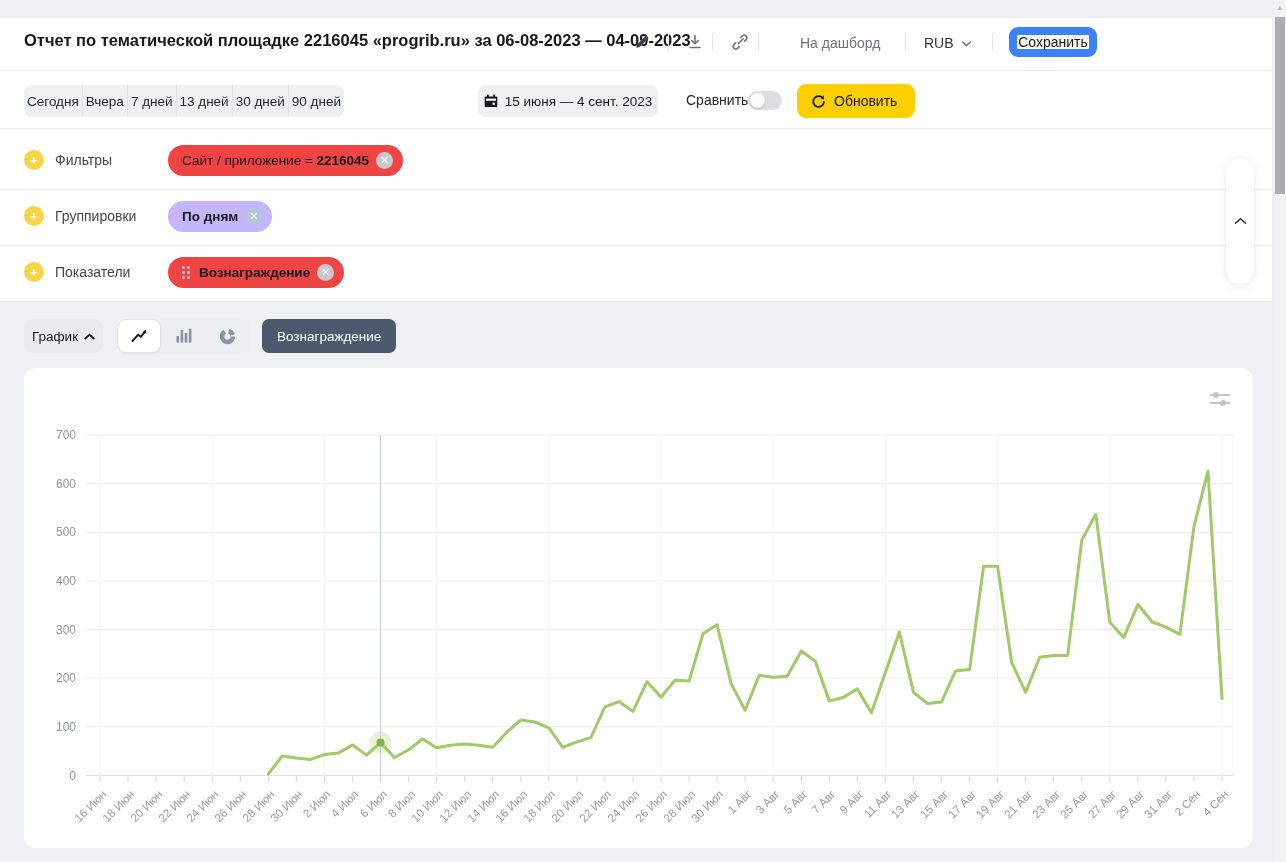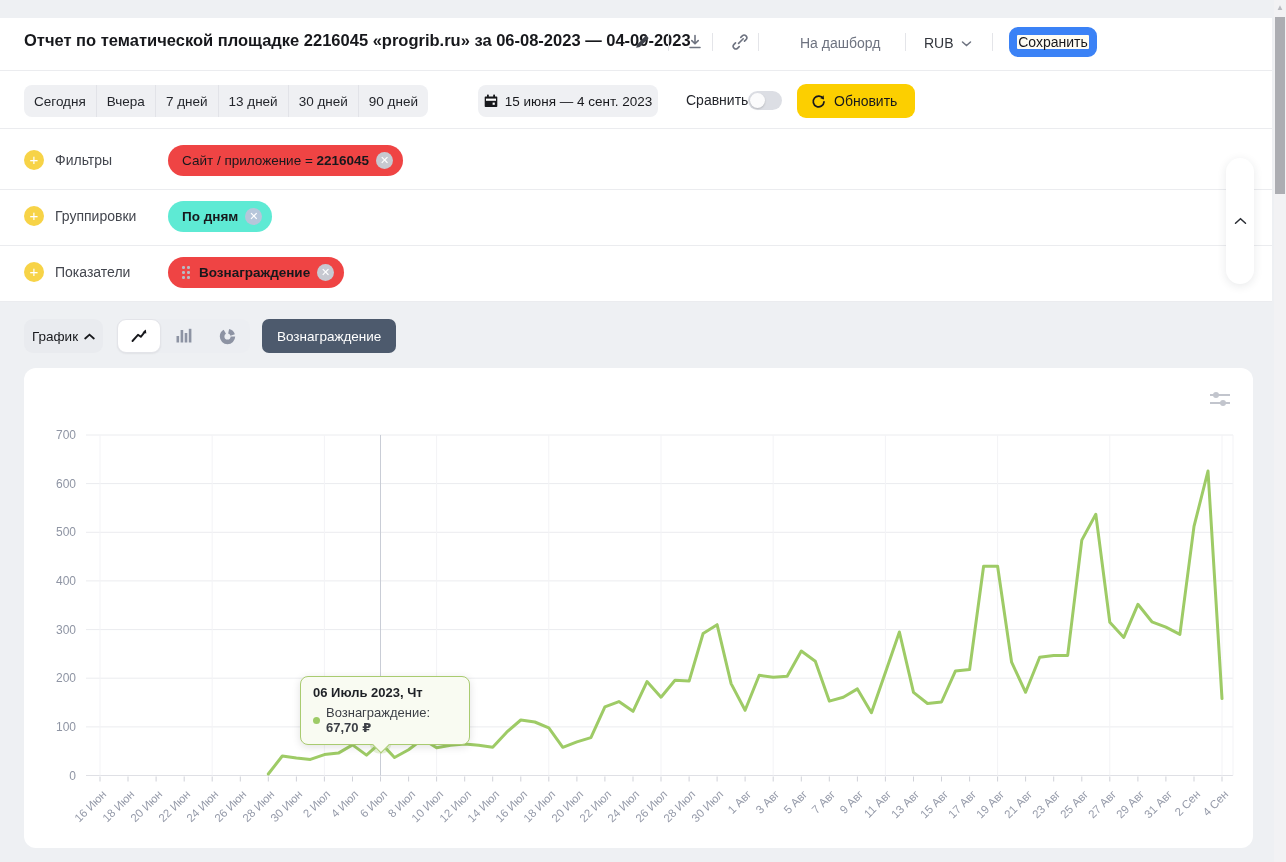"Сегодня" .preset-btn { padding: 0 10px -> 0 3px }
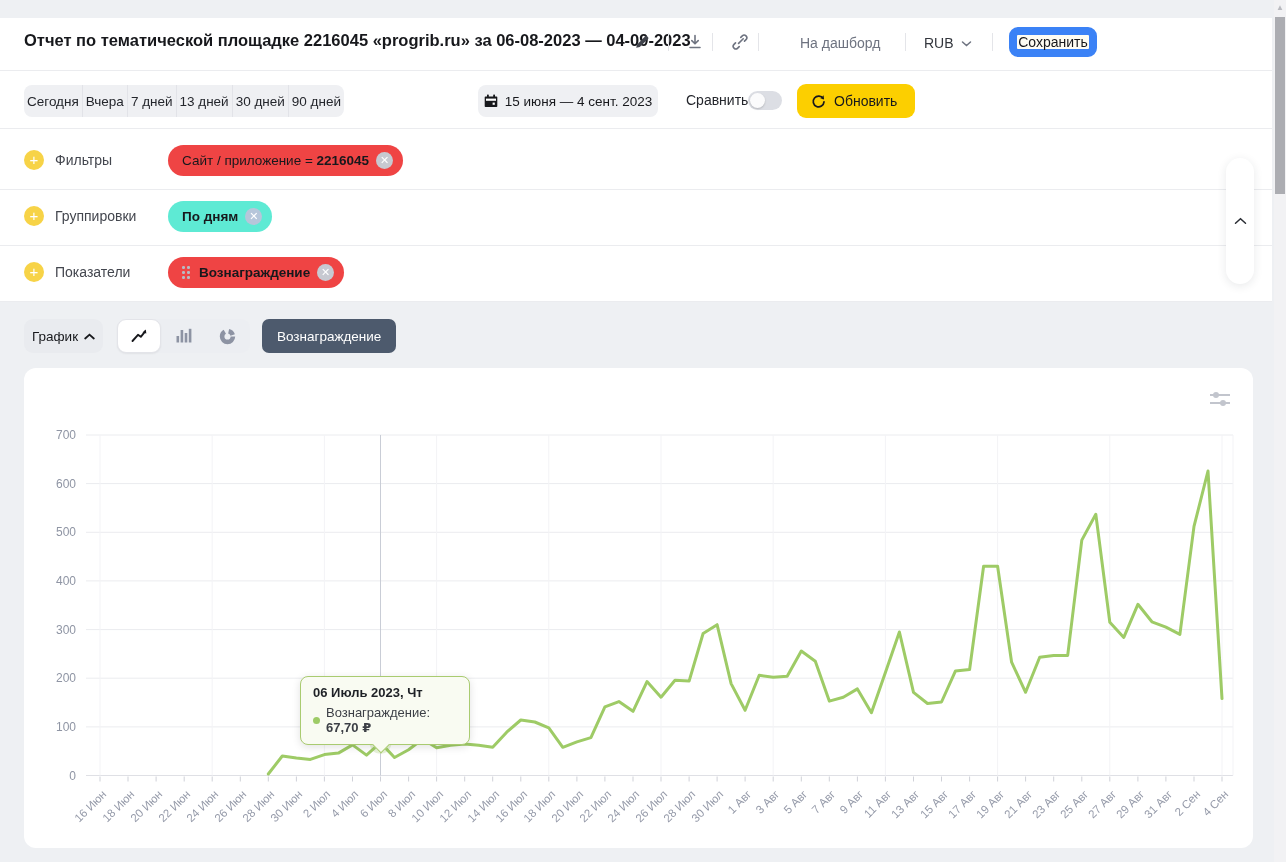"По дням" .chip.blue { background: #5eead4 -> #c4b5fd }
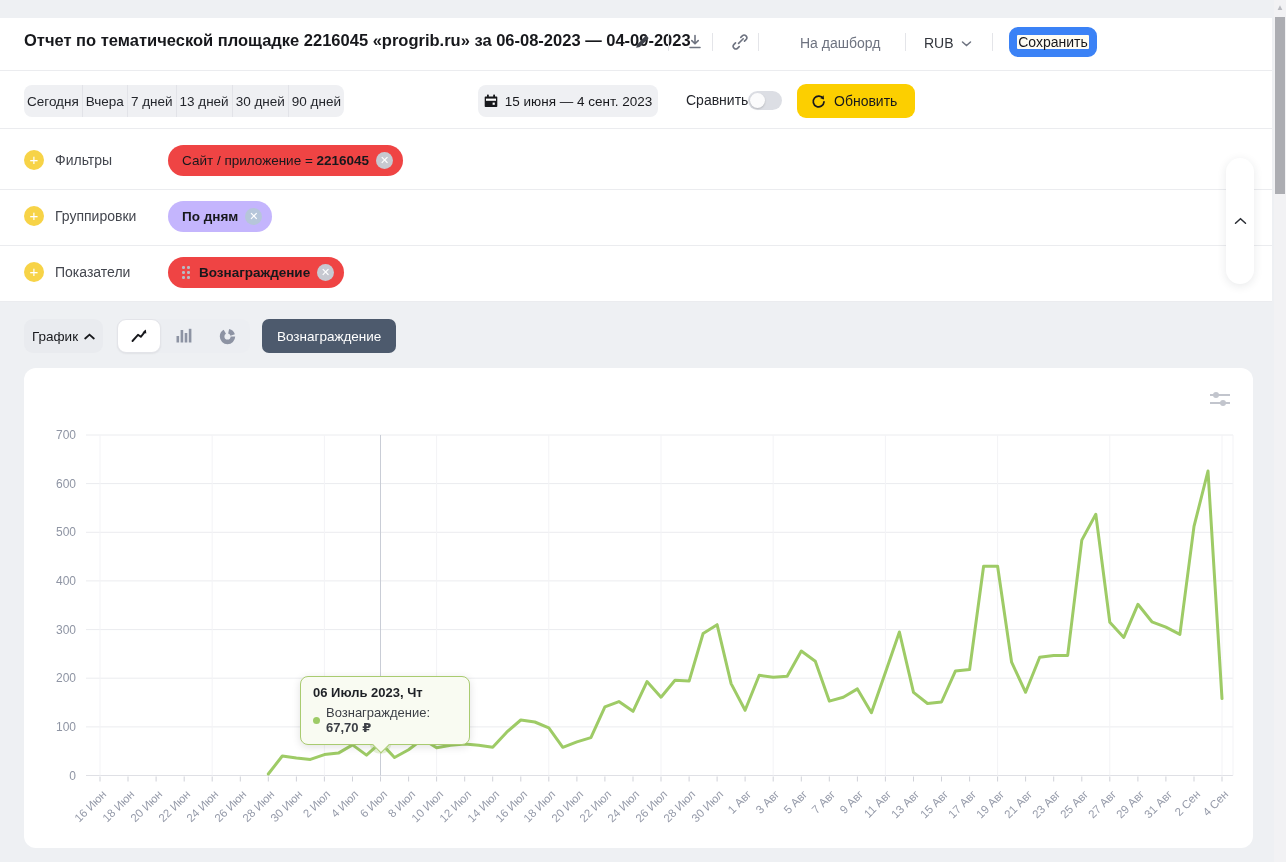"06 Июль 2023, Чт" div.tooltip { html: <div> <div>06 Июль 2023, Чт</div> <div> <span></span> <span><span>Вознаграждение: </span><b>67,70 ₽</b></span> </div> <div></div> </div> -> none }
